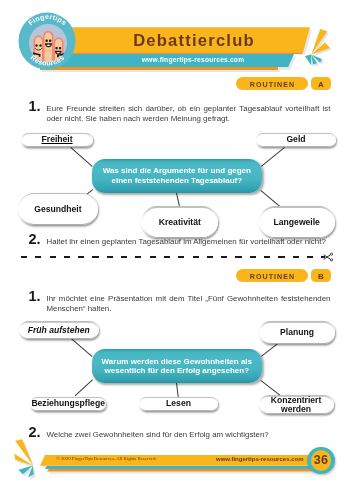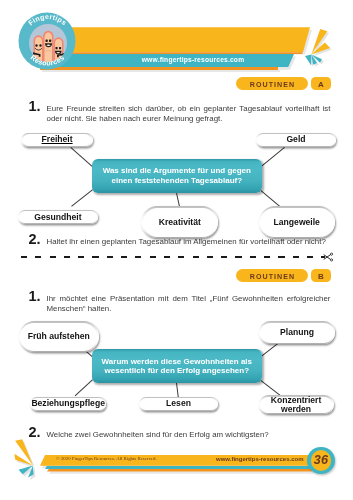"Debattierclub" div.abs { html: none -> <div>Debattierclub</div> }
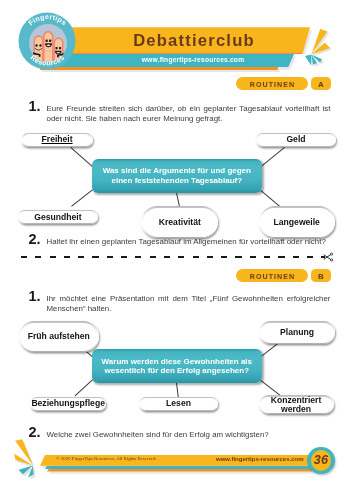"Eure Freunde streiten sich darüber," div.abs { text: eurer -> werden }
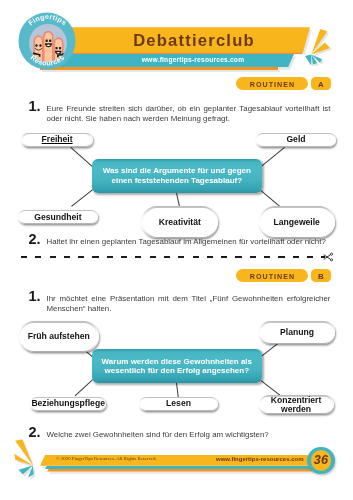"Was sind die Argumente für" .center-box { border-radius: 6px -> 13px }
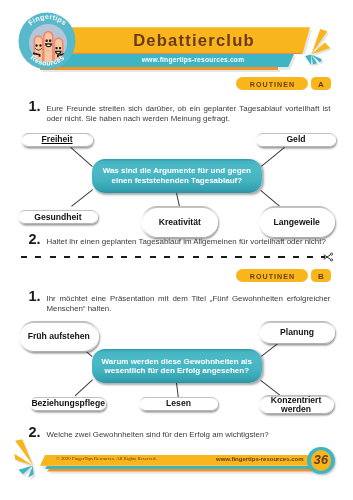"Gesundheit" div.abs { height: 14px -> 32px; top: 210px -> 193px }
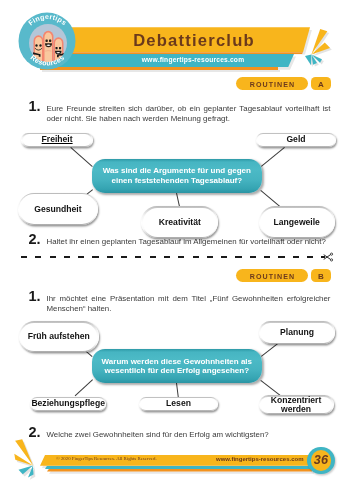"Ihr möchtet eine Präsentation mit" div.abs { text: erfolgreicher -> feststehenden }
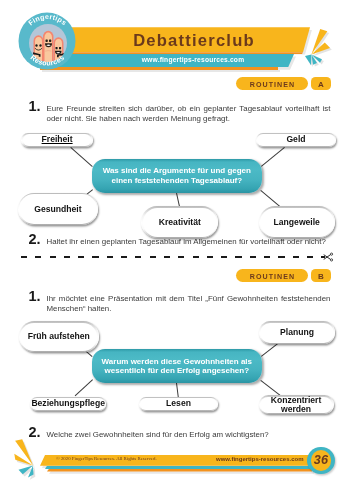"Früh aufstehen" div.abs { font-style: none -> italic; height: 31px -> 18px }
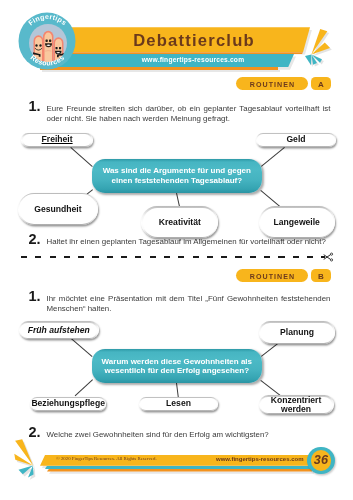"36" #pagebadge { font-style: italic -> none }
